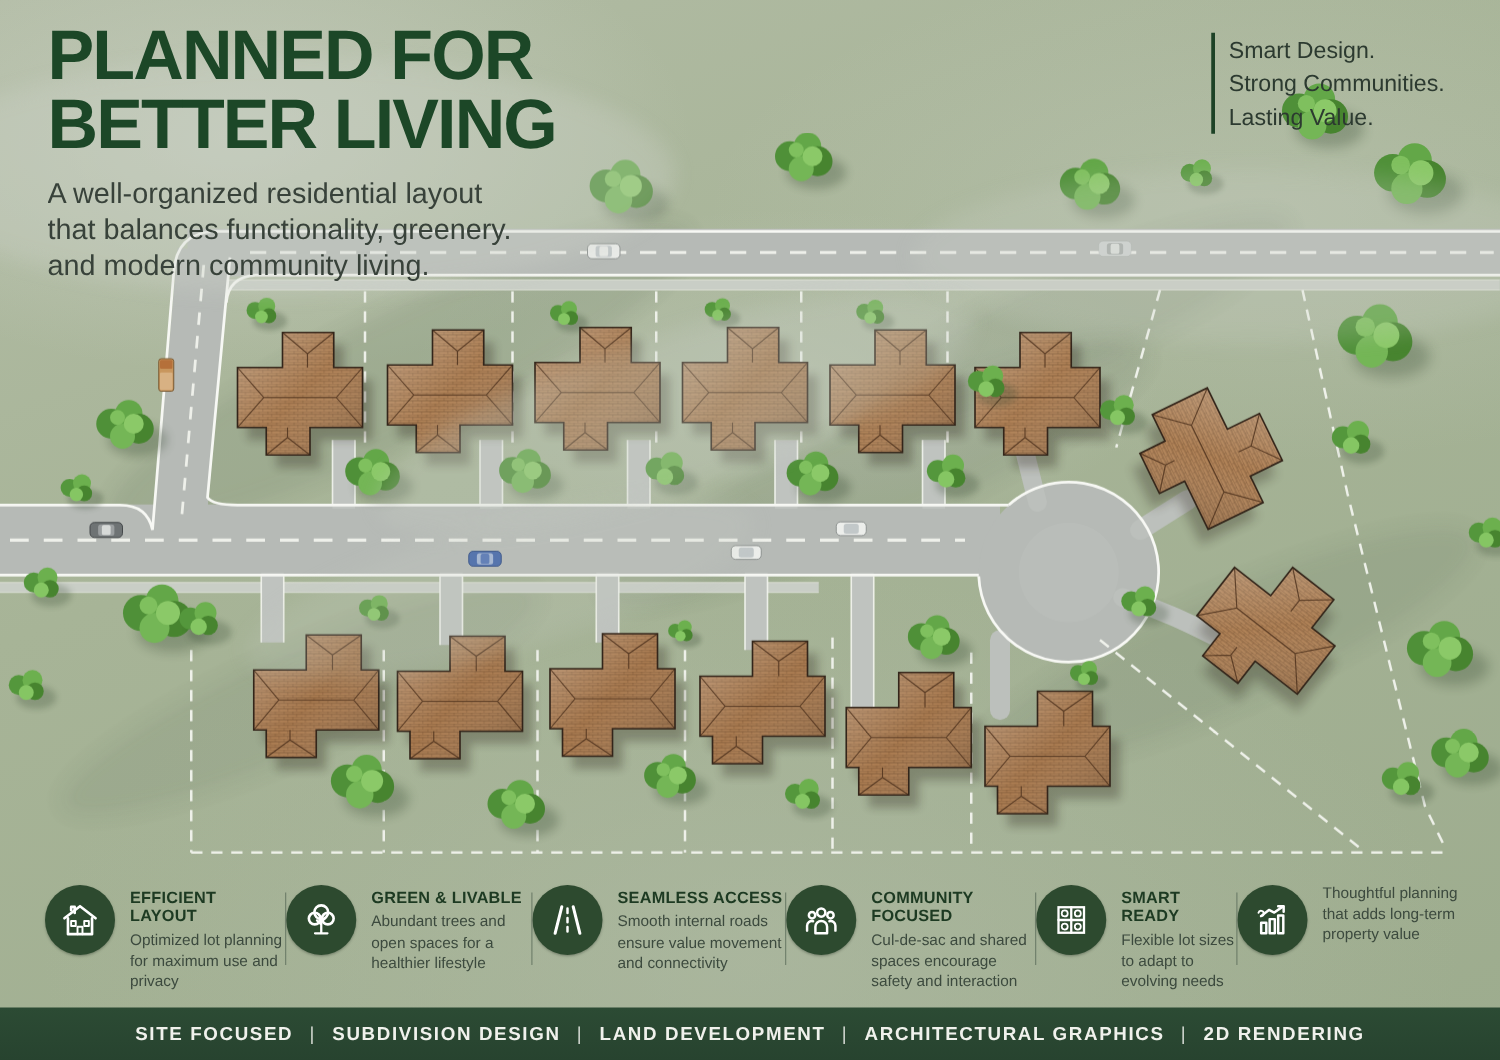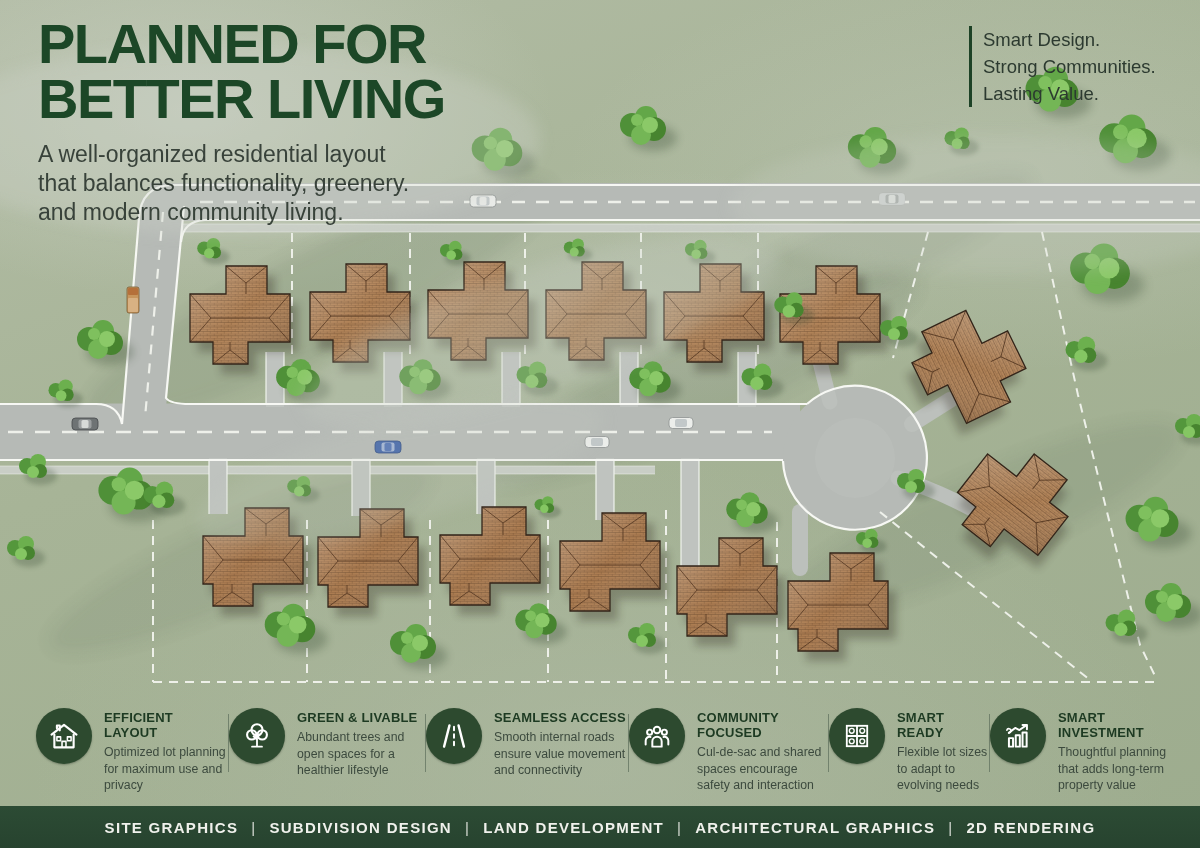"SMART INVESTMENT" div.f-title { html: <div>SMART INVESTMENT</div> -> none }
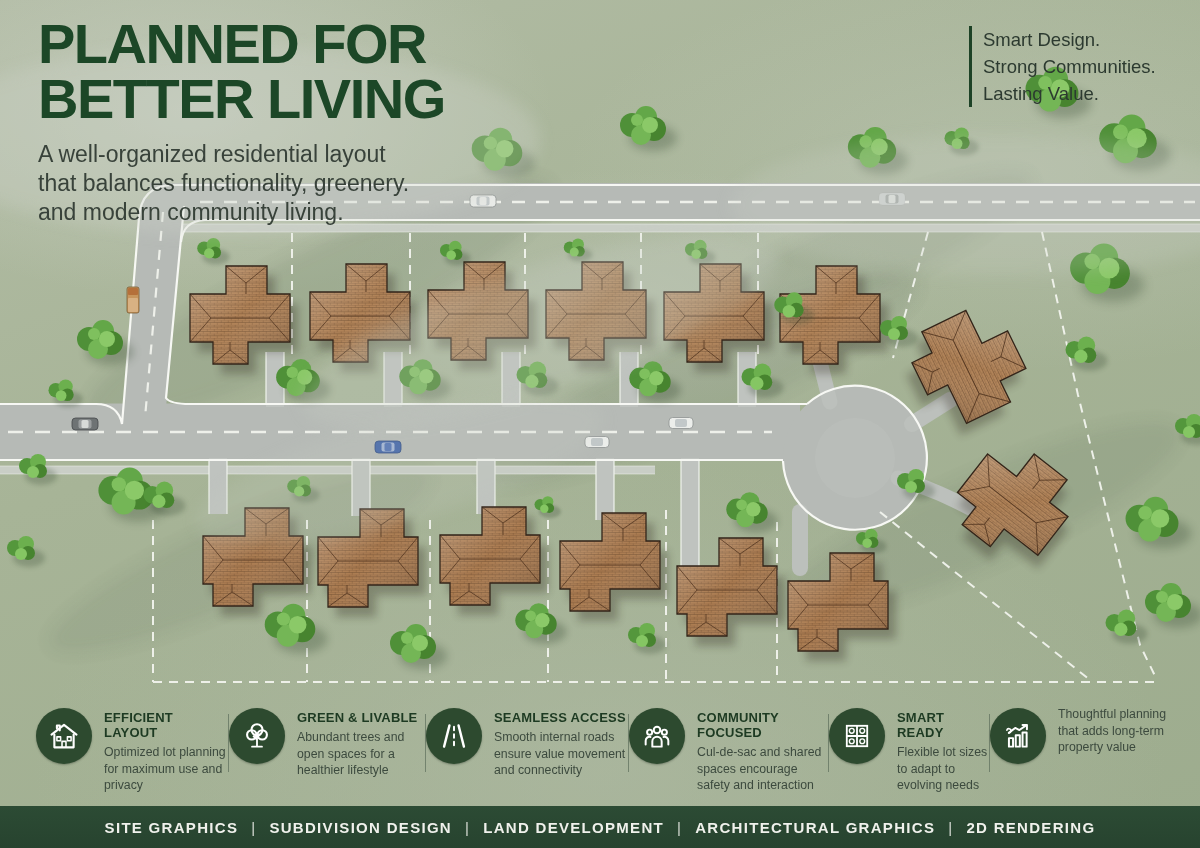"SITE GRAPHICS" span { text: GRAPHICS -> FOCUSED }
